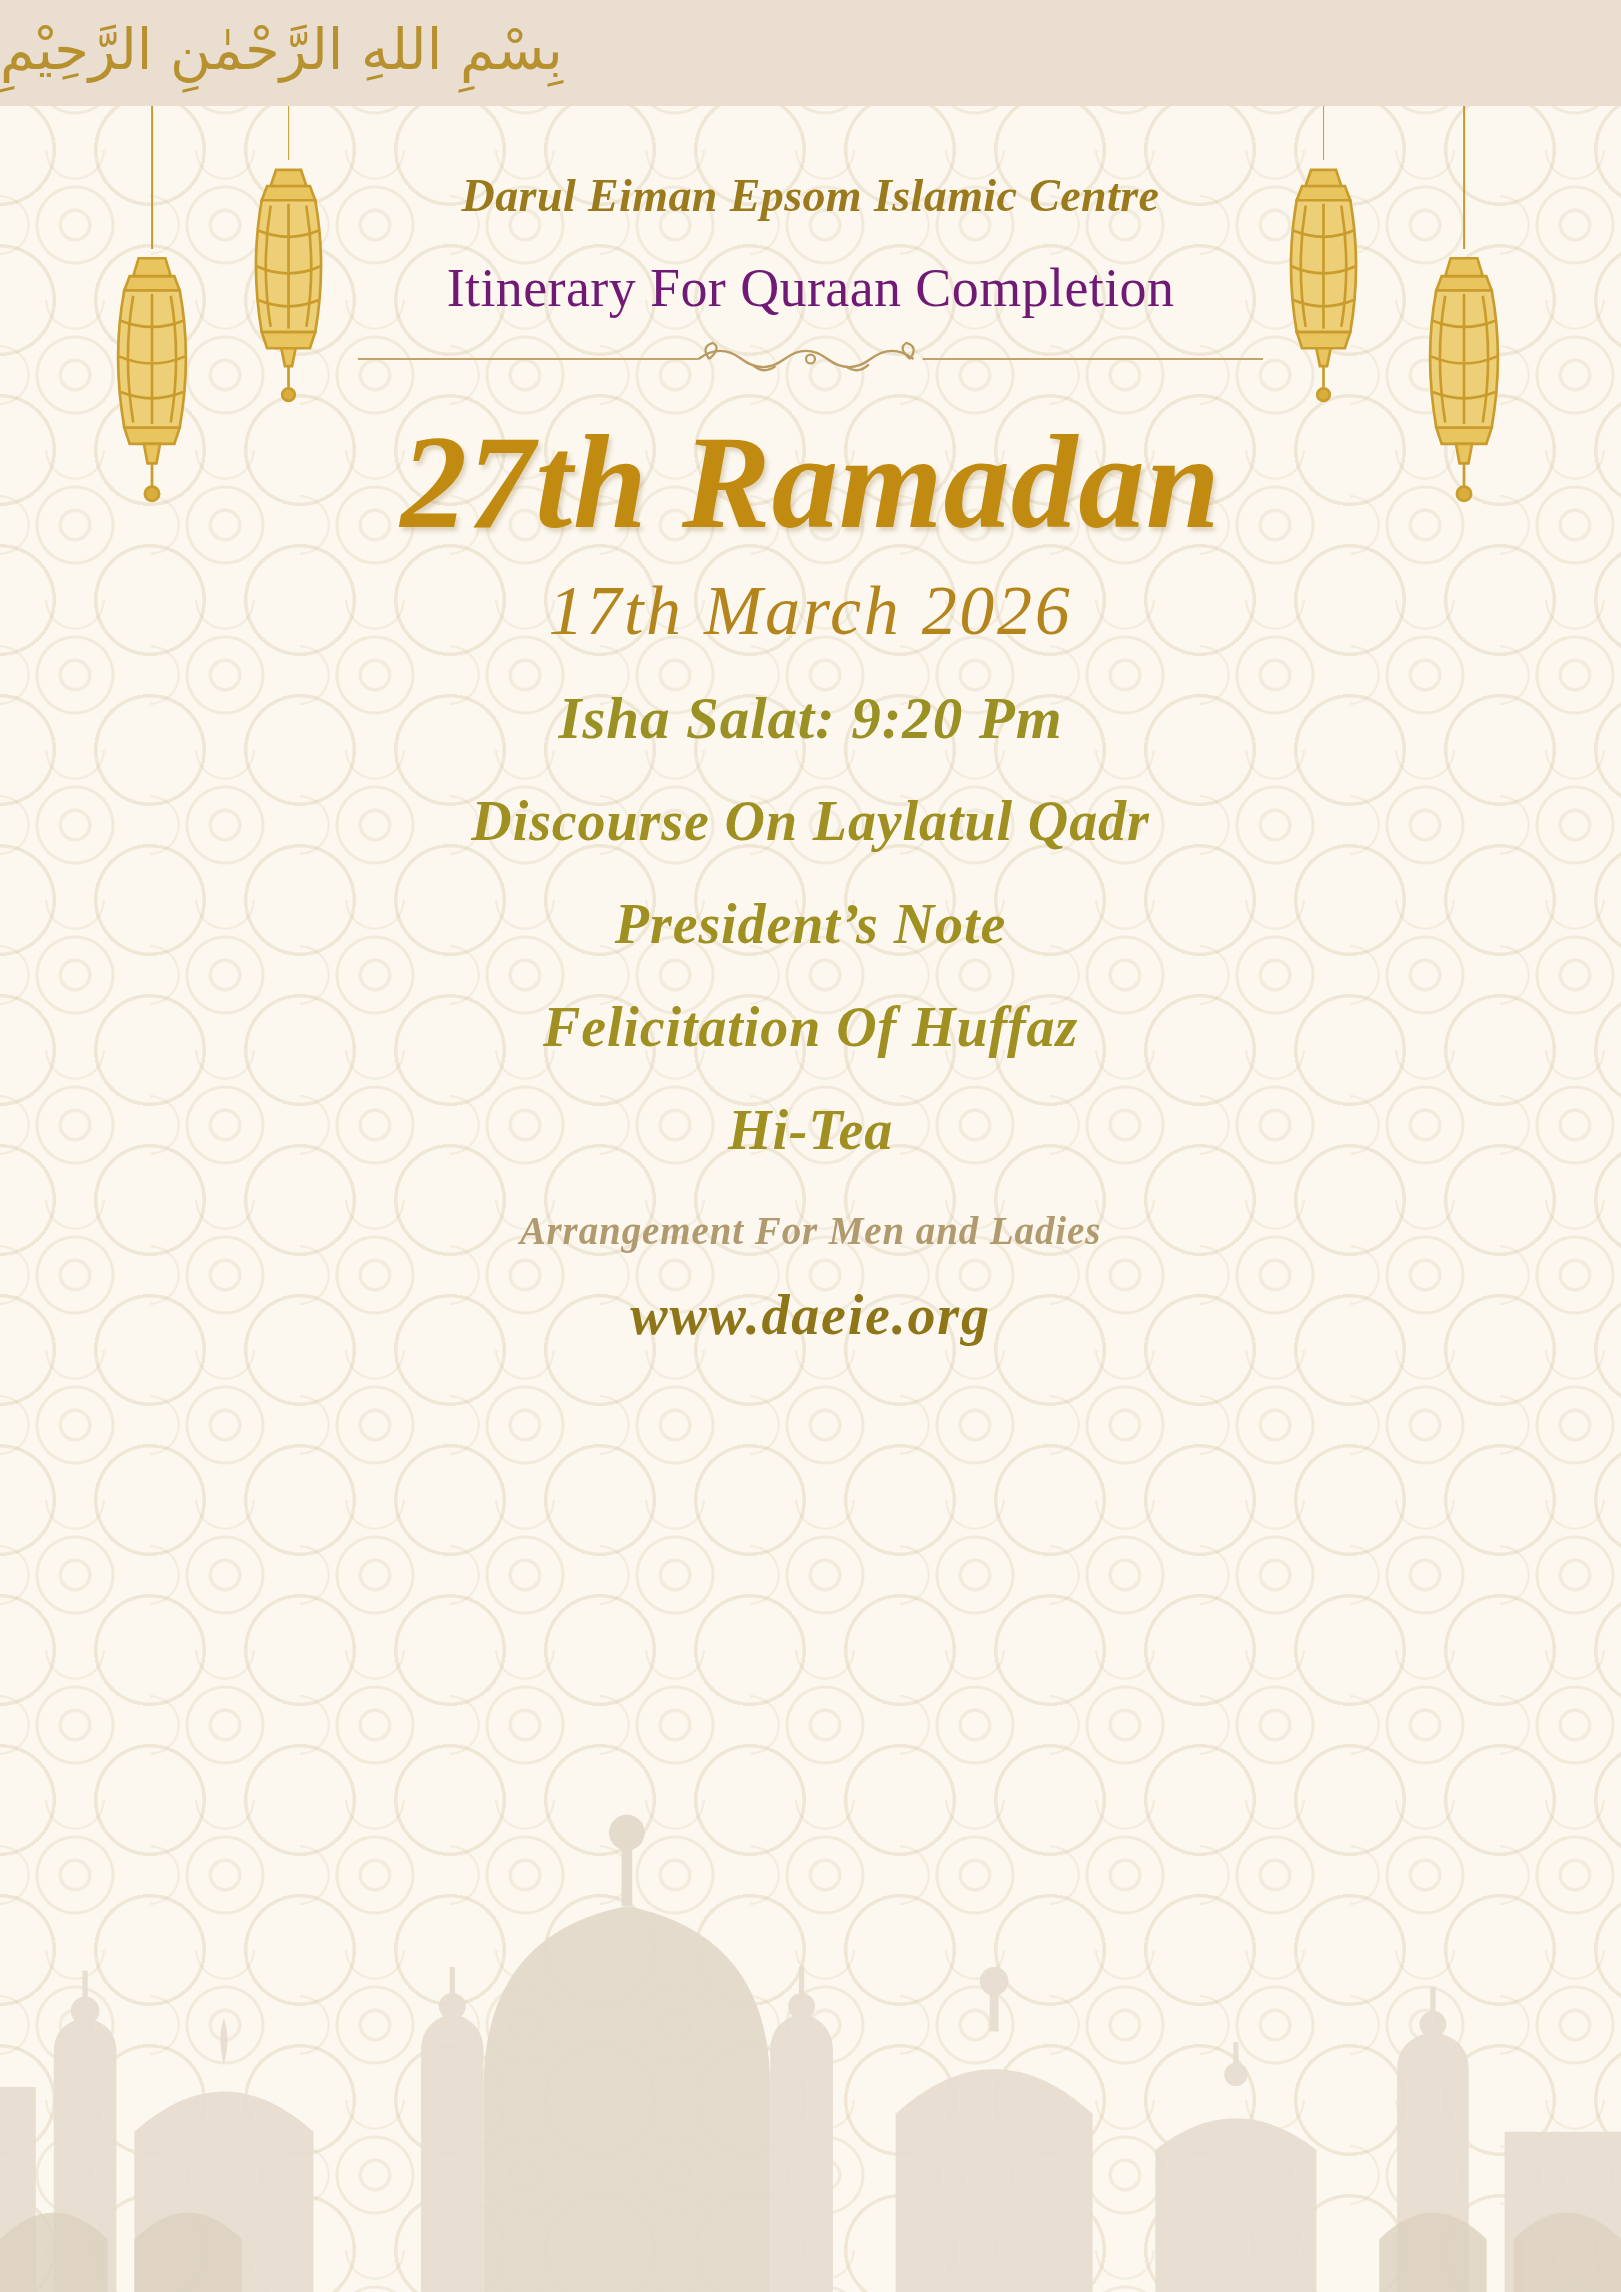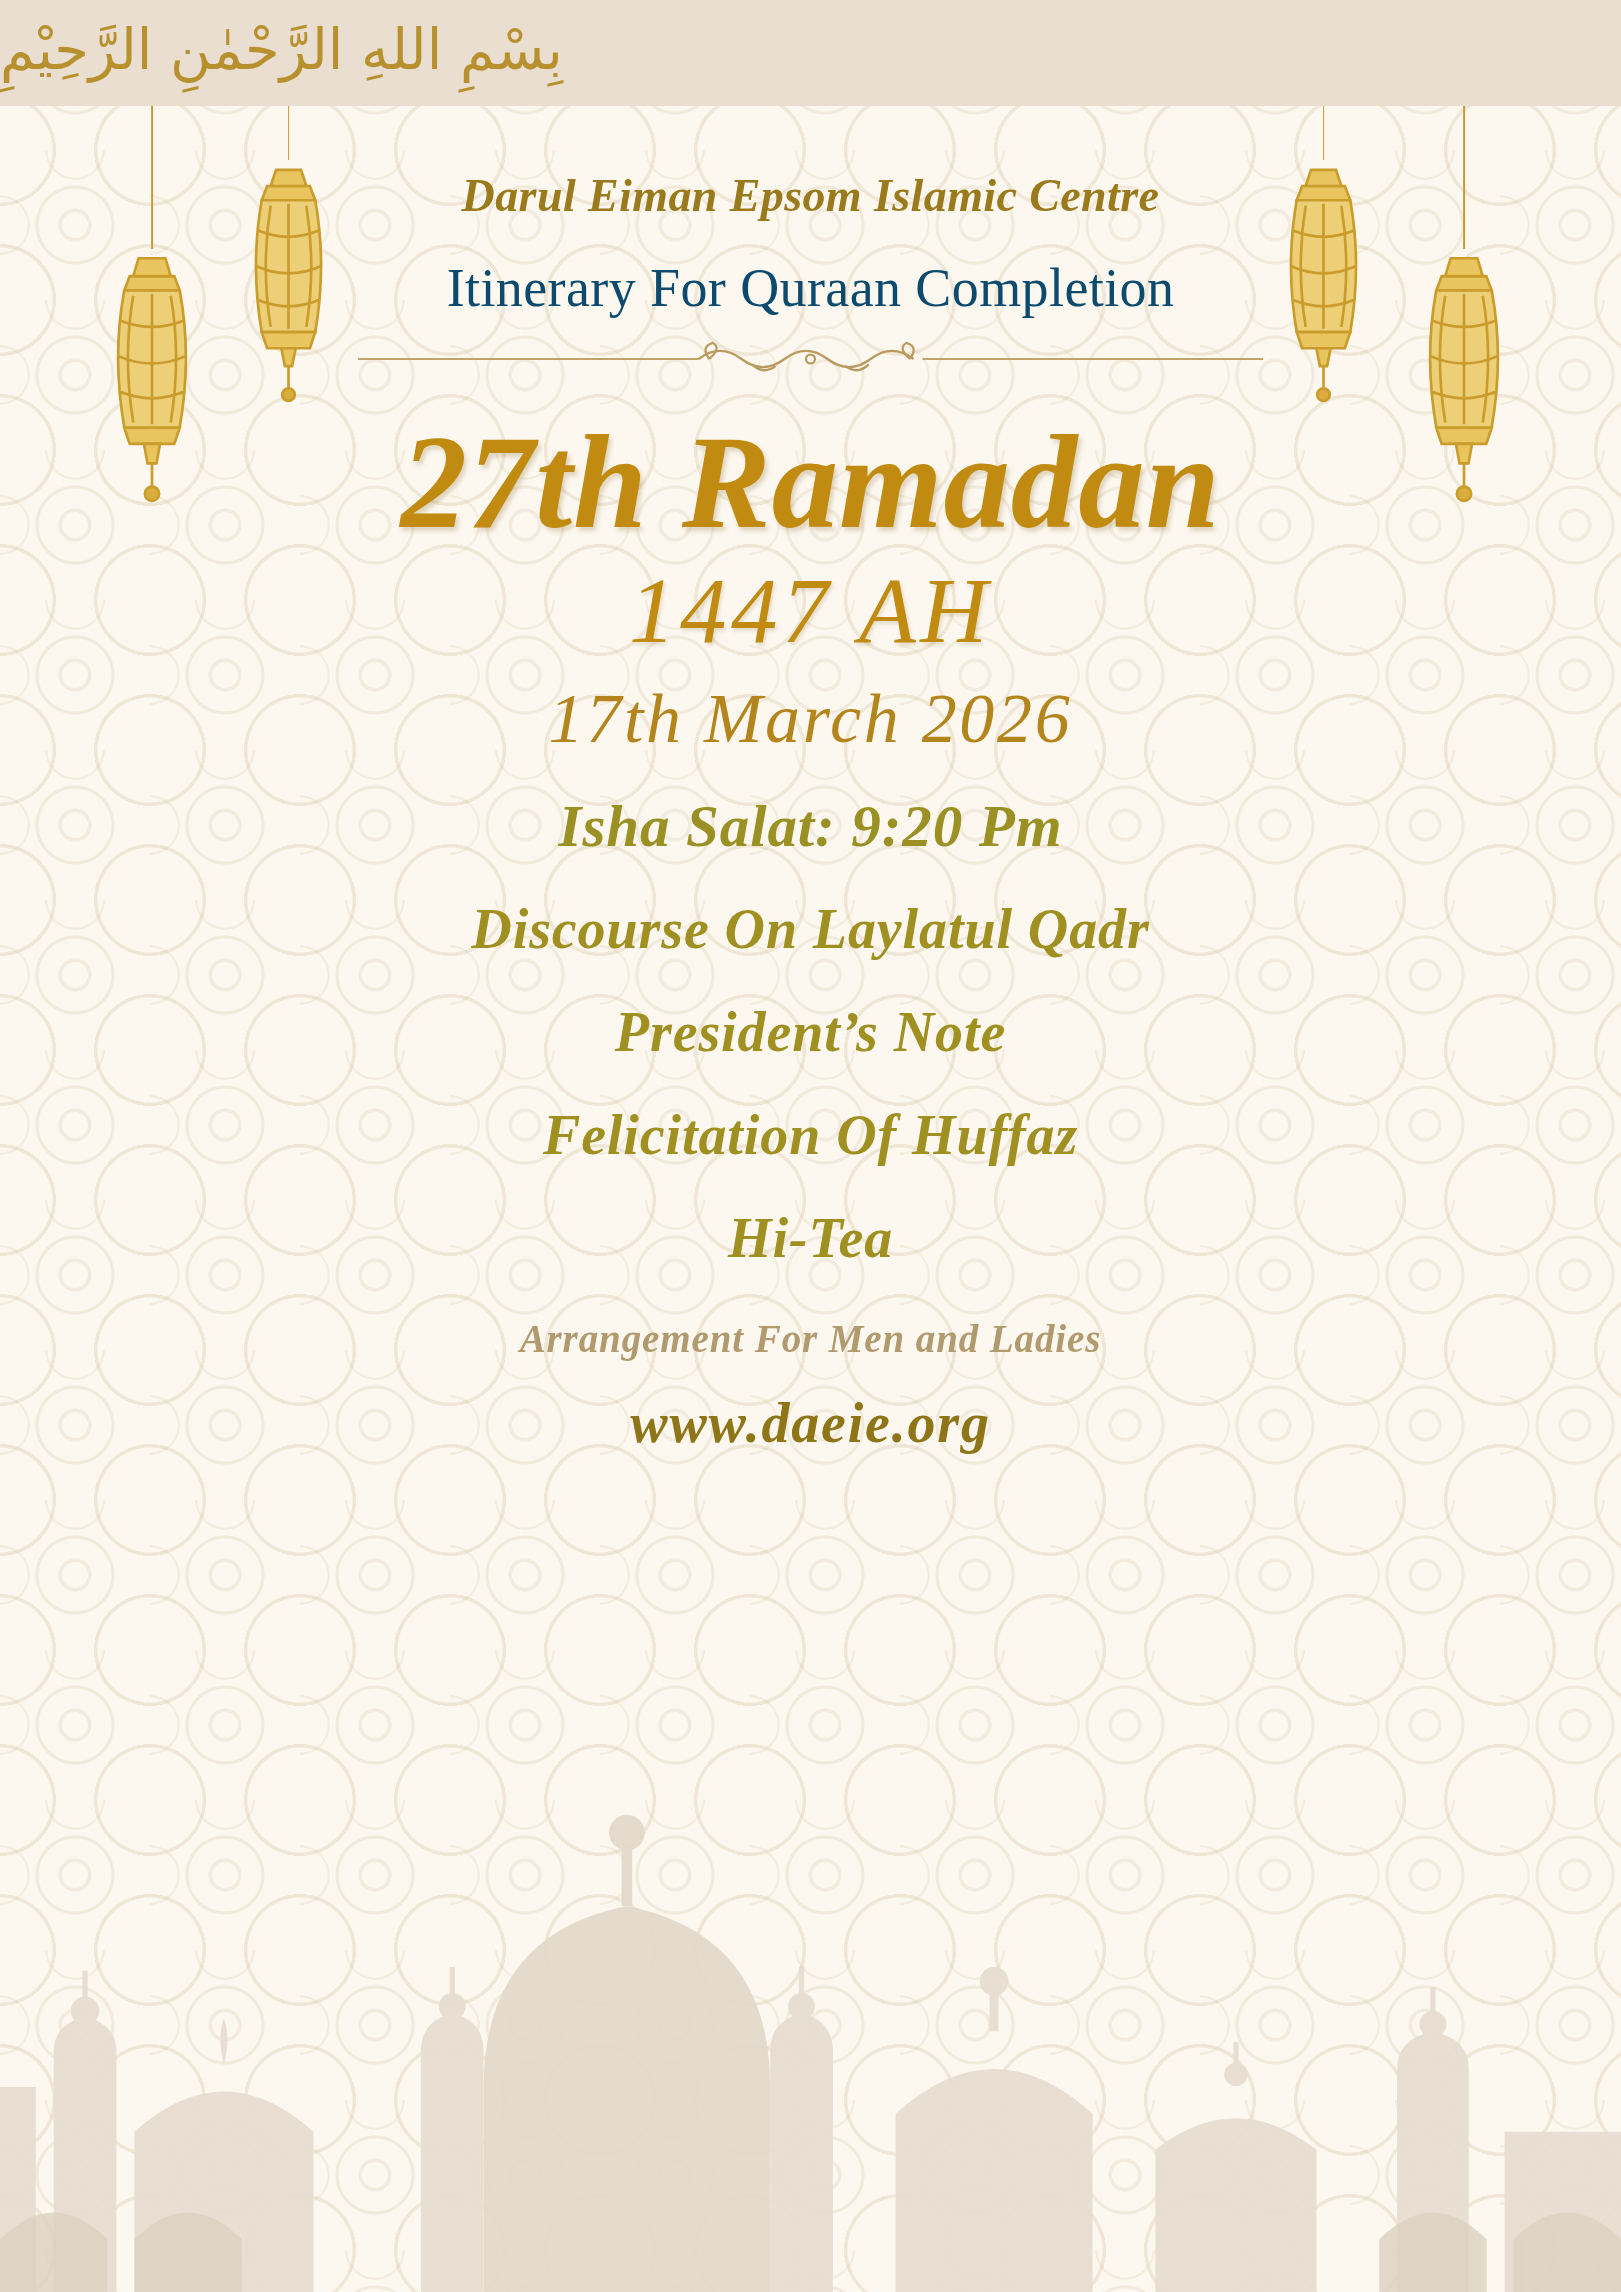"Itinerary For Quraan Completion" .itinerary { color: #0c4a6e -> #701a75 }
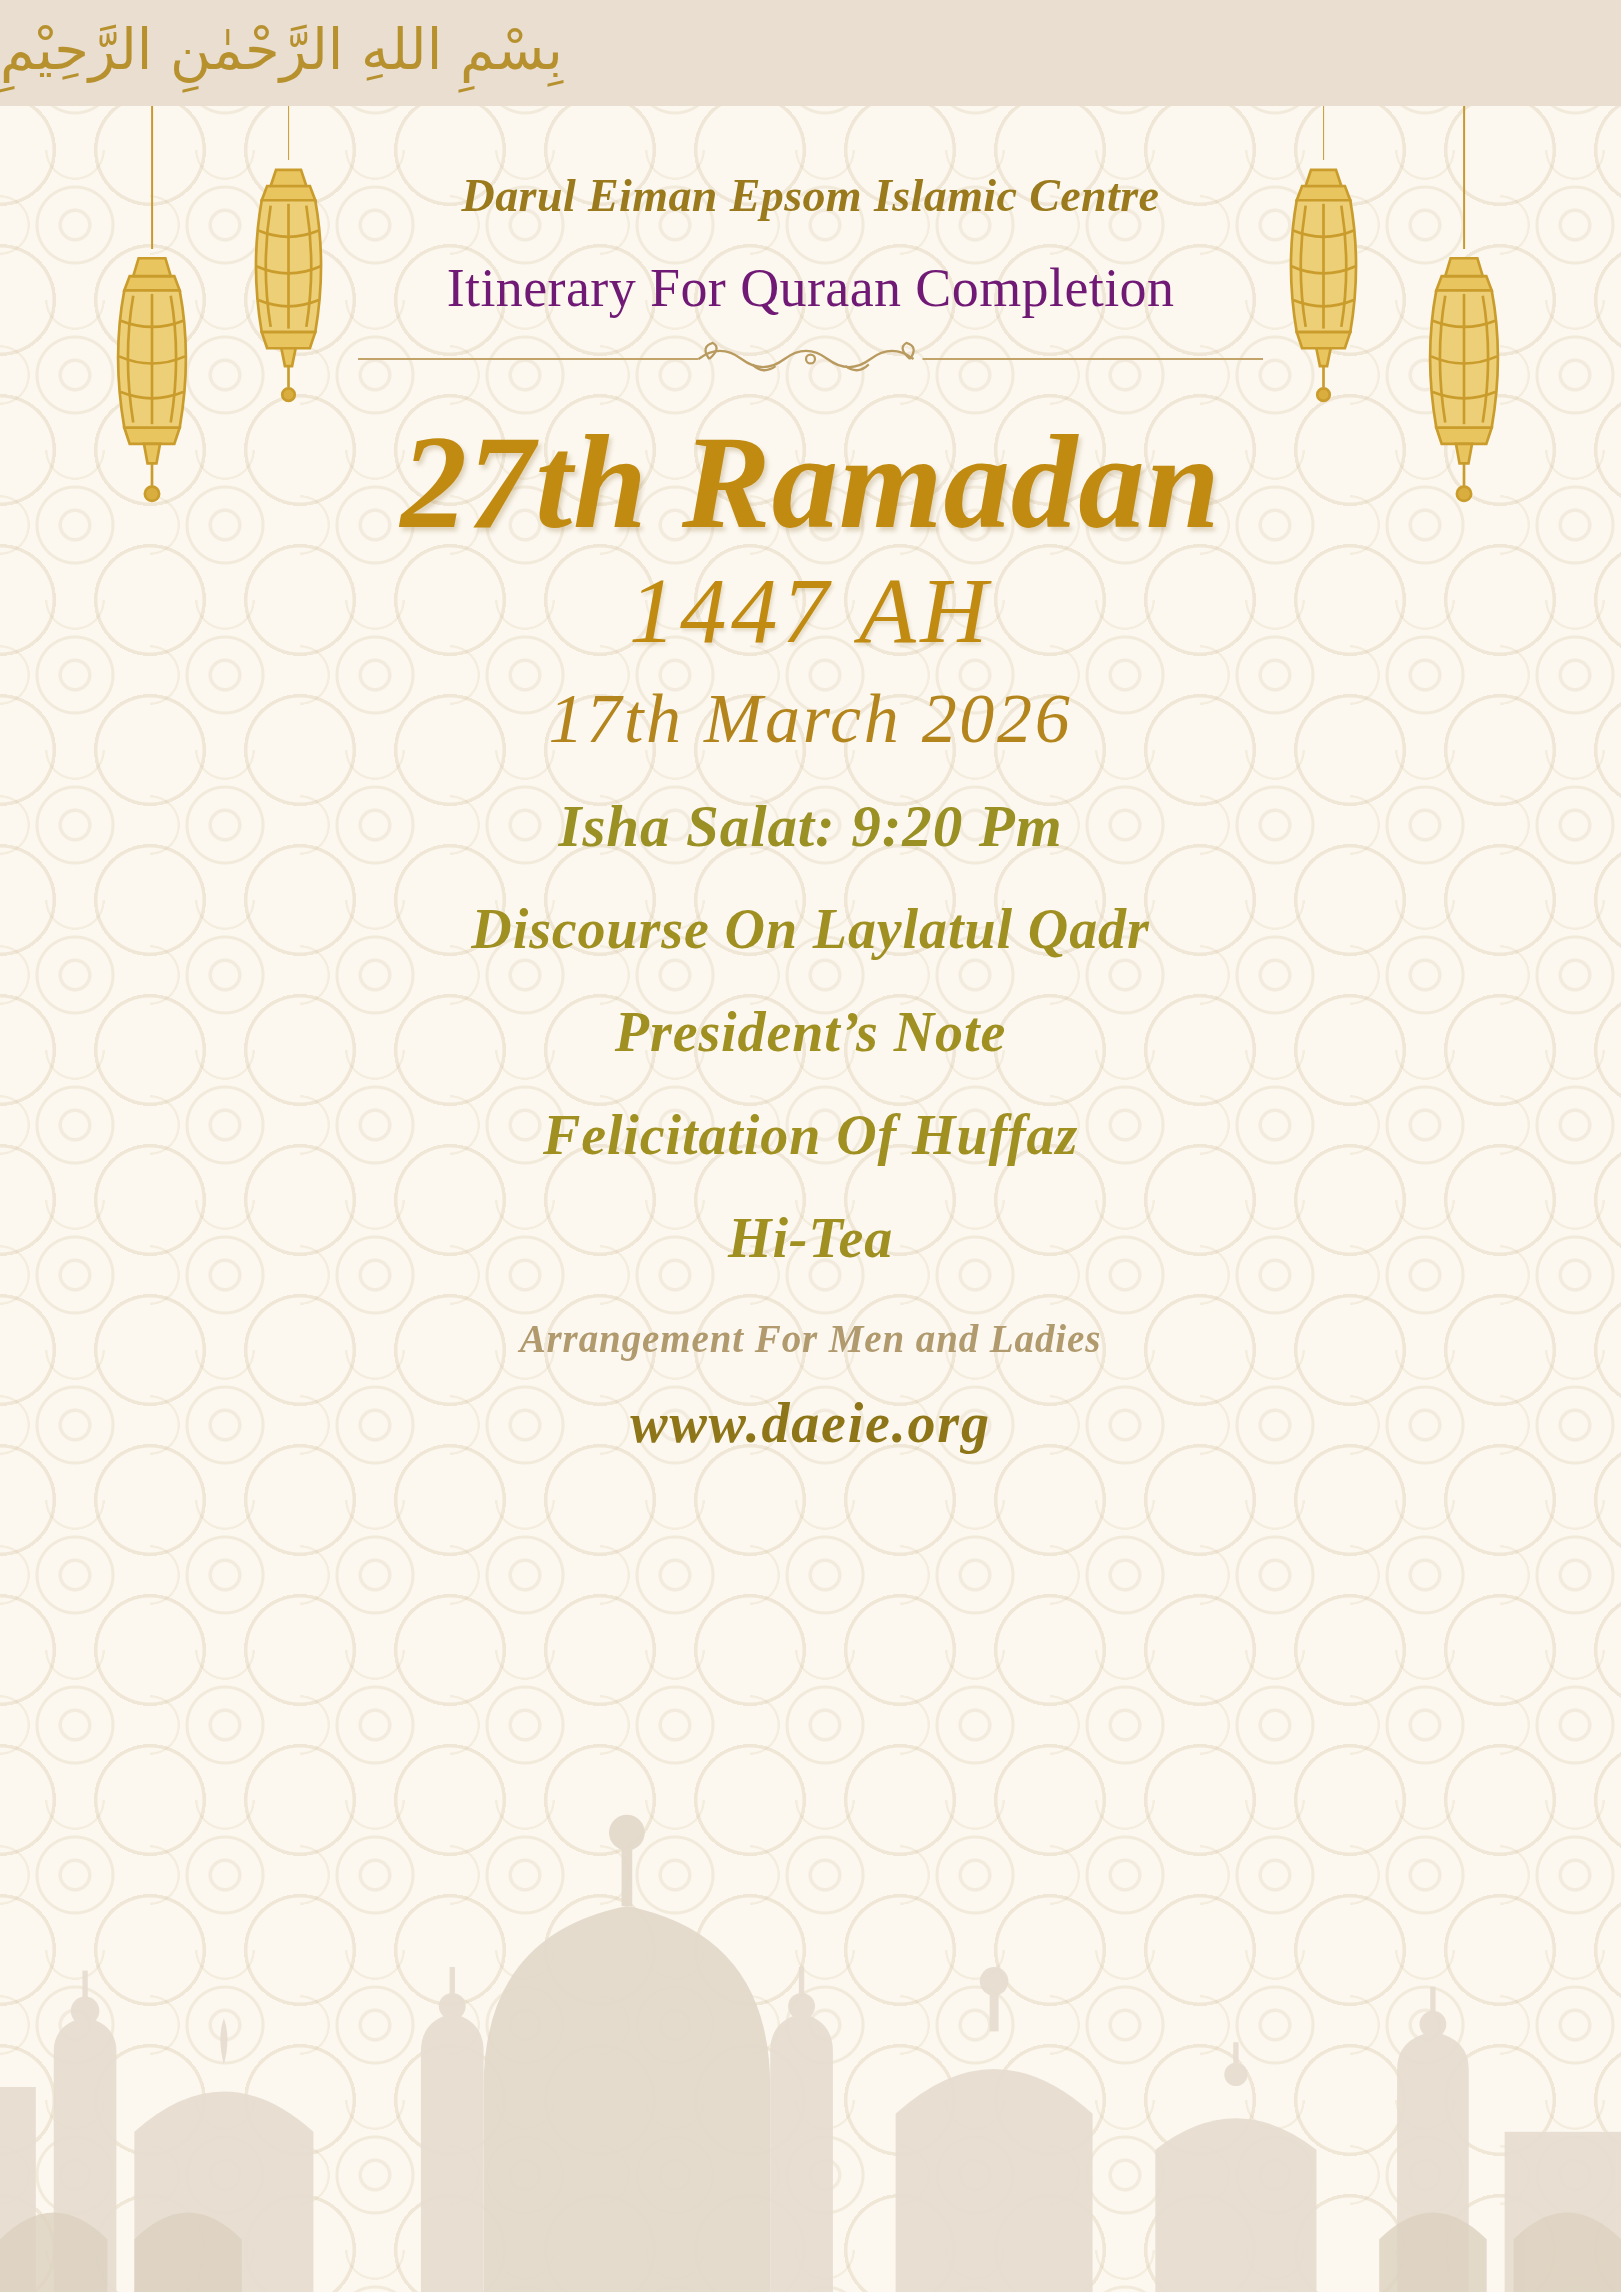"1447 AH" div.hijri-year { html: <div>1447 AH</div> -> none }
